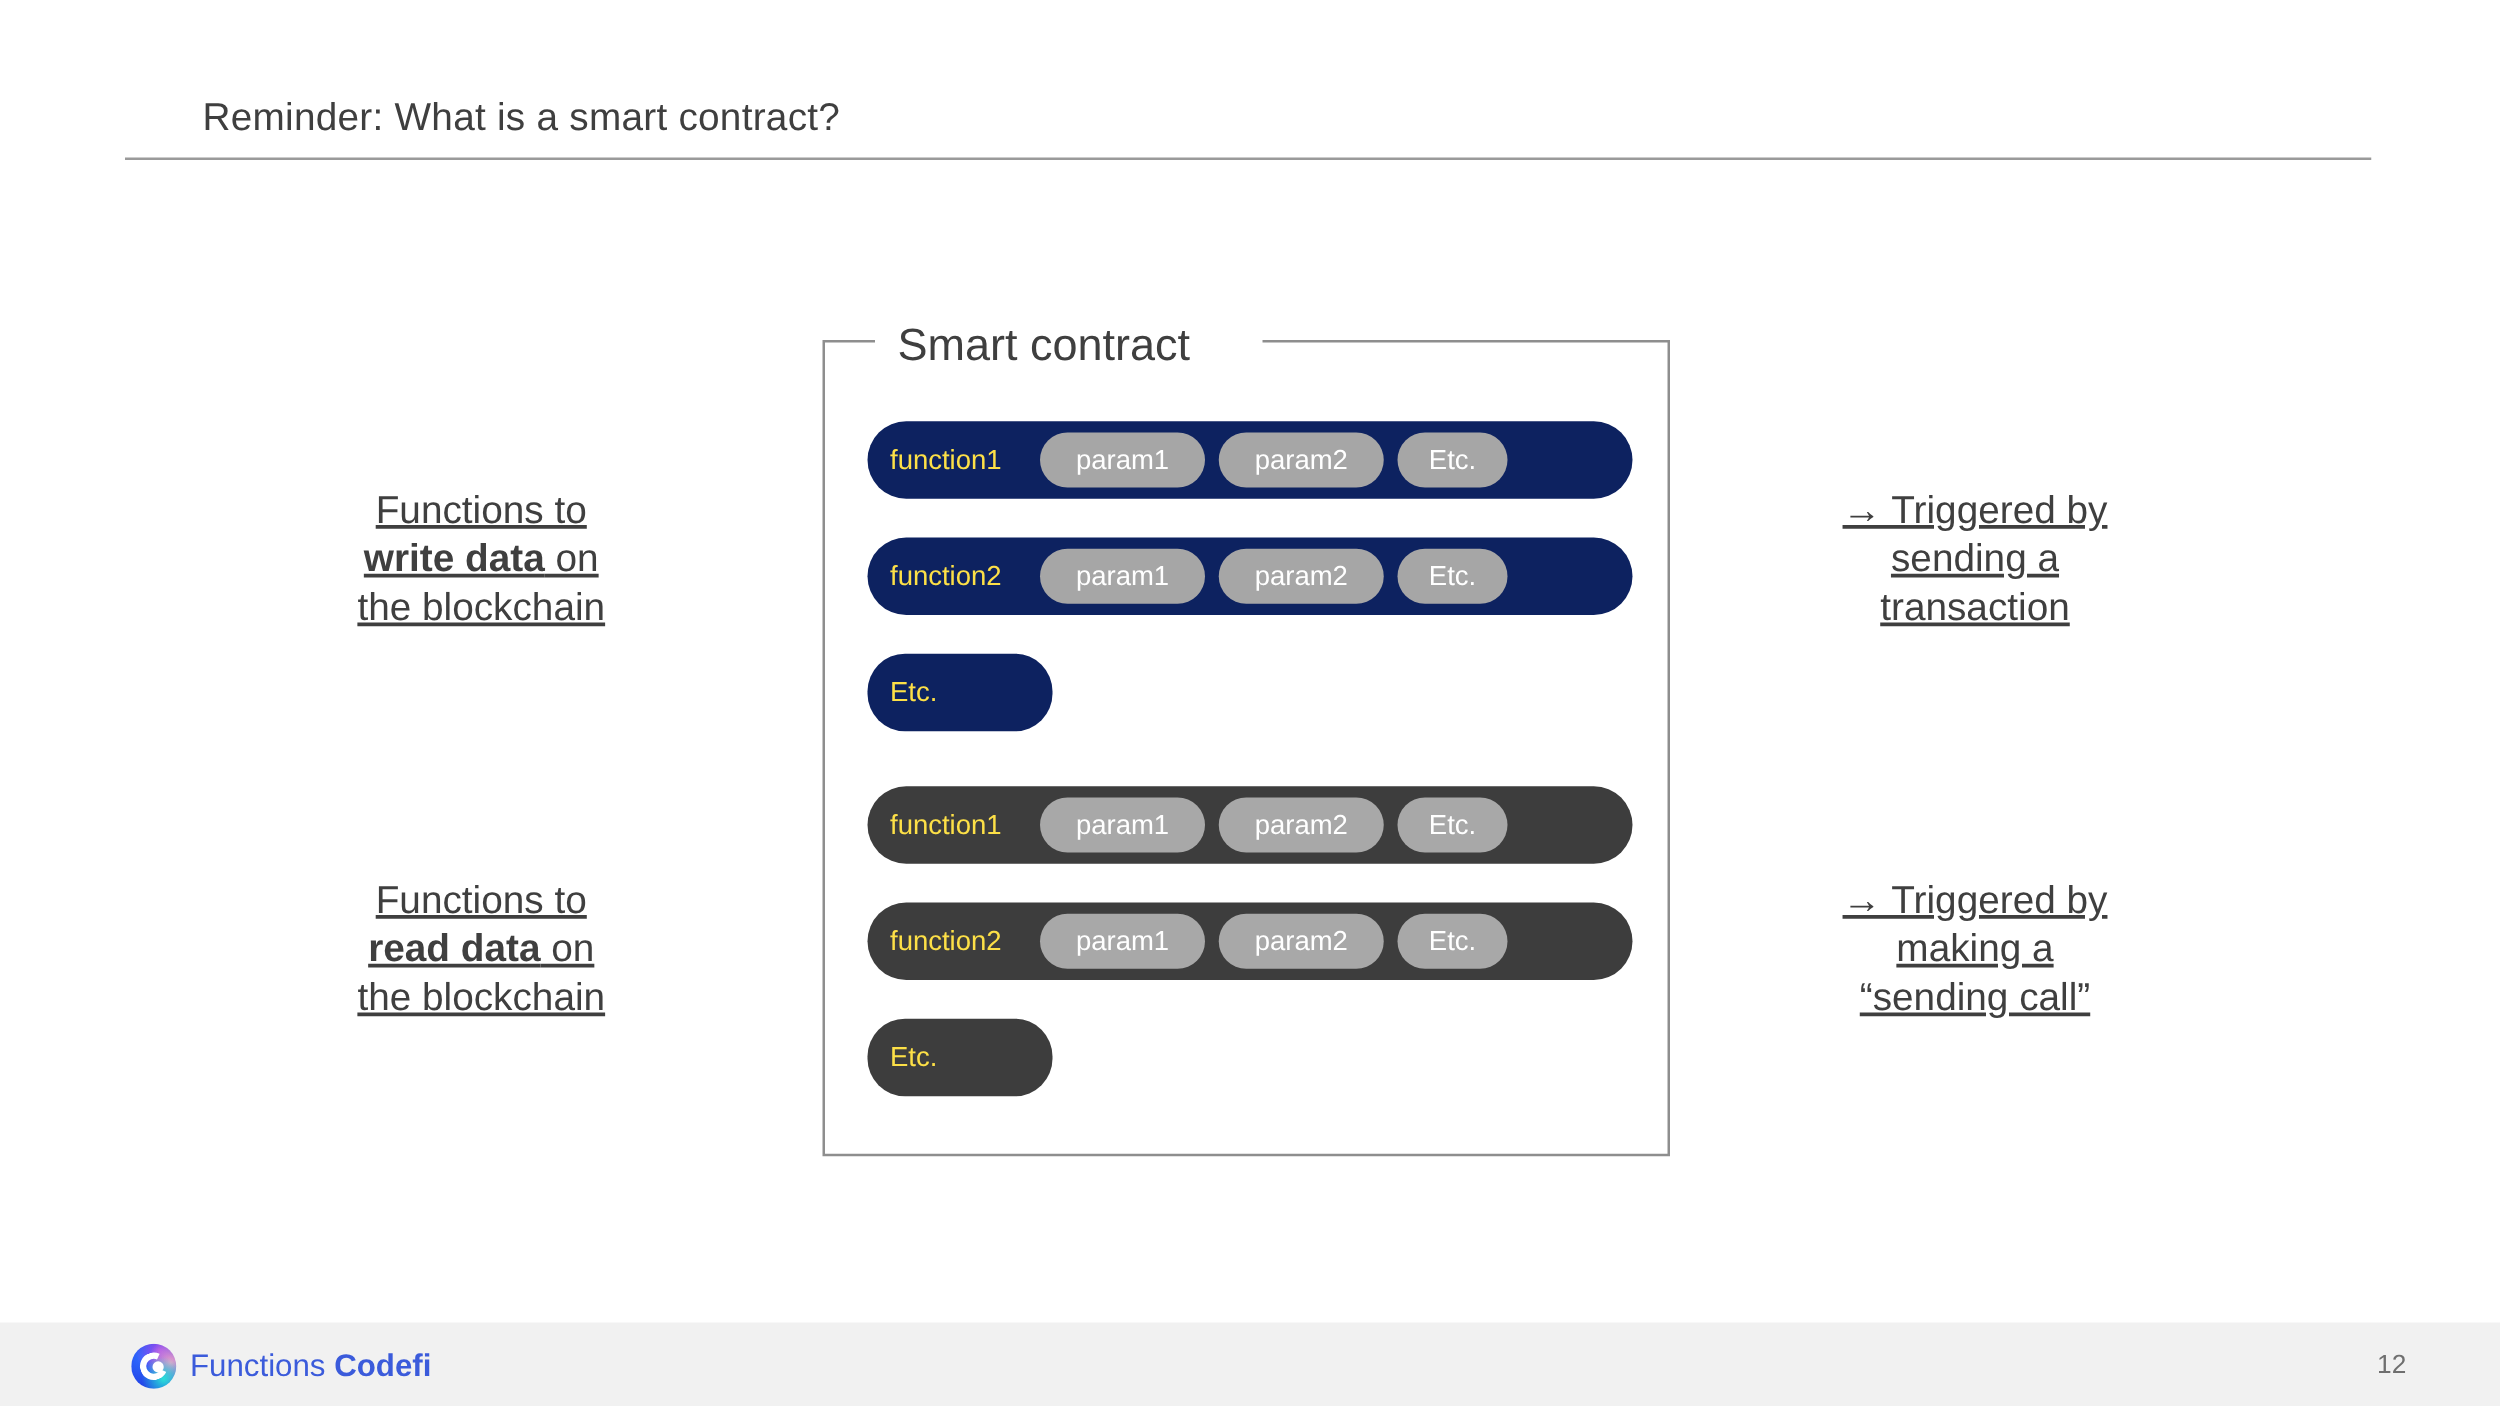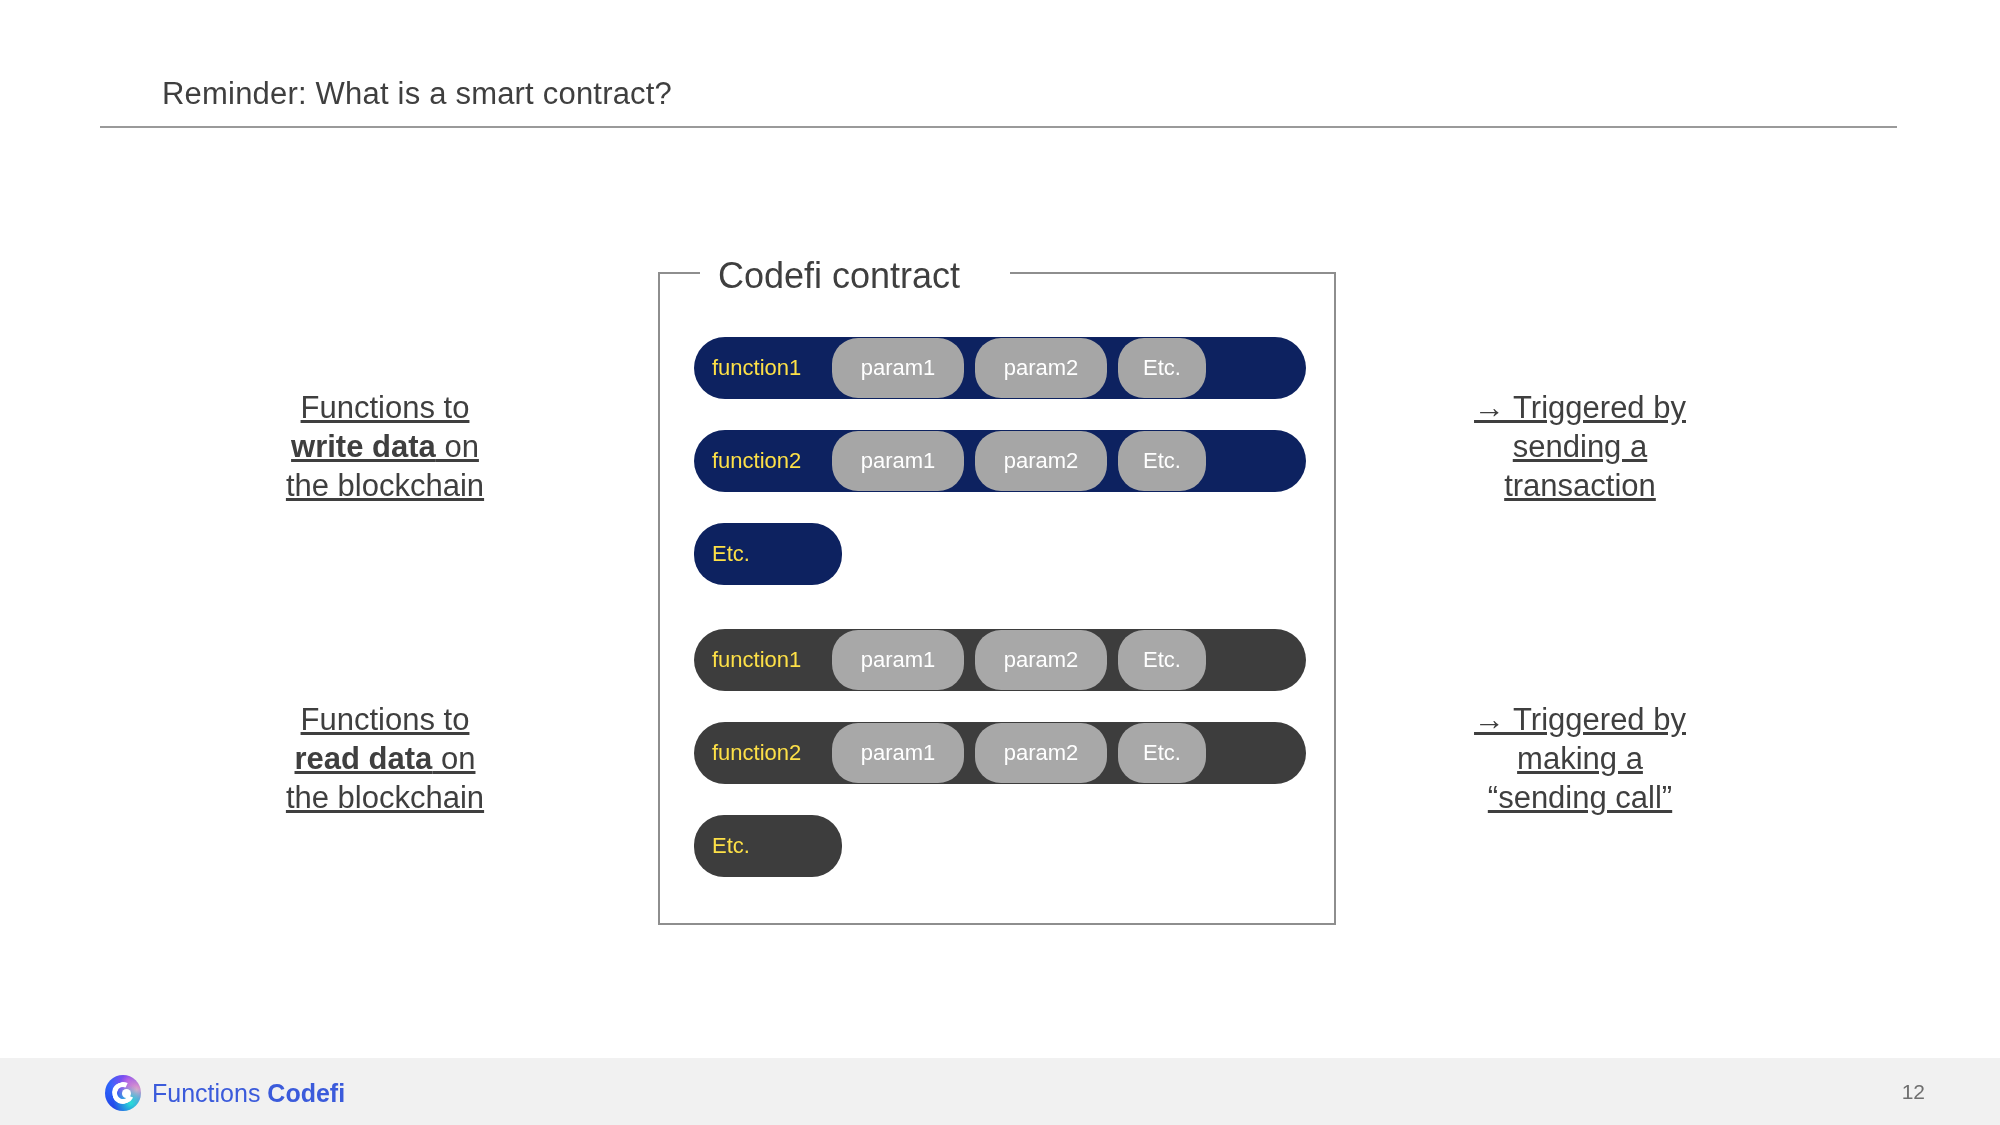"Codefi contract" div.box-label { text: Codefi -> Smart }
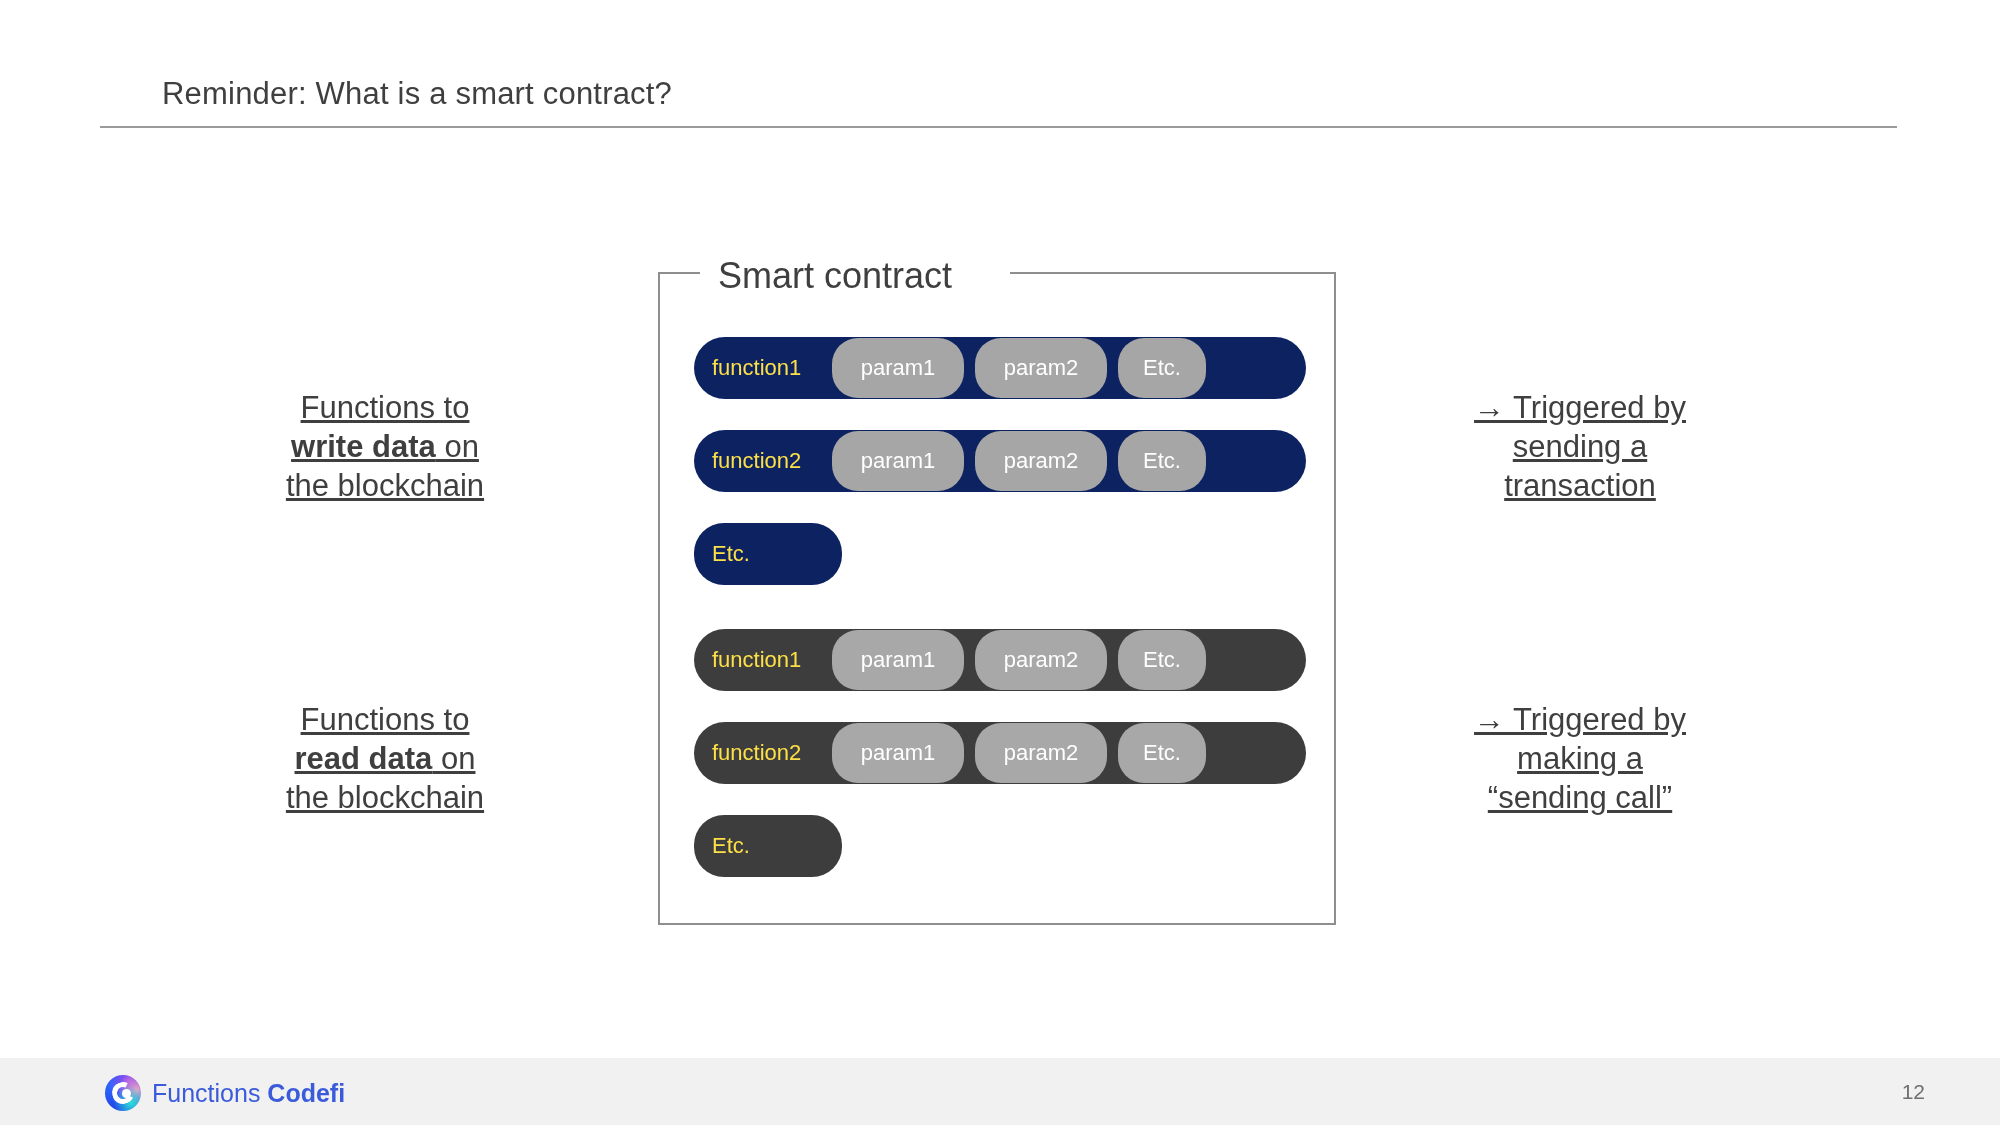"param1" .param { height: 60px -> 44px }
